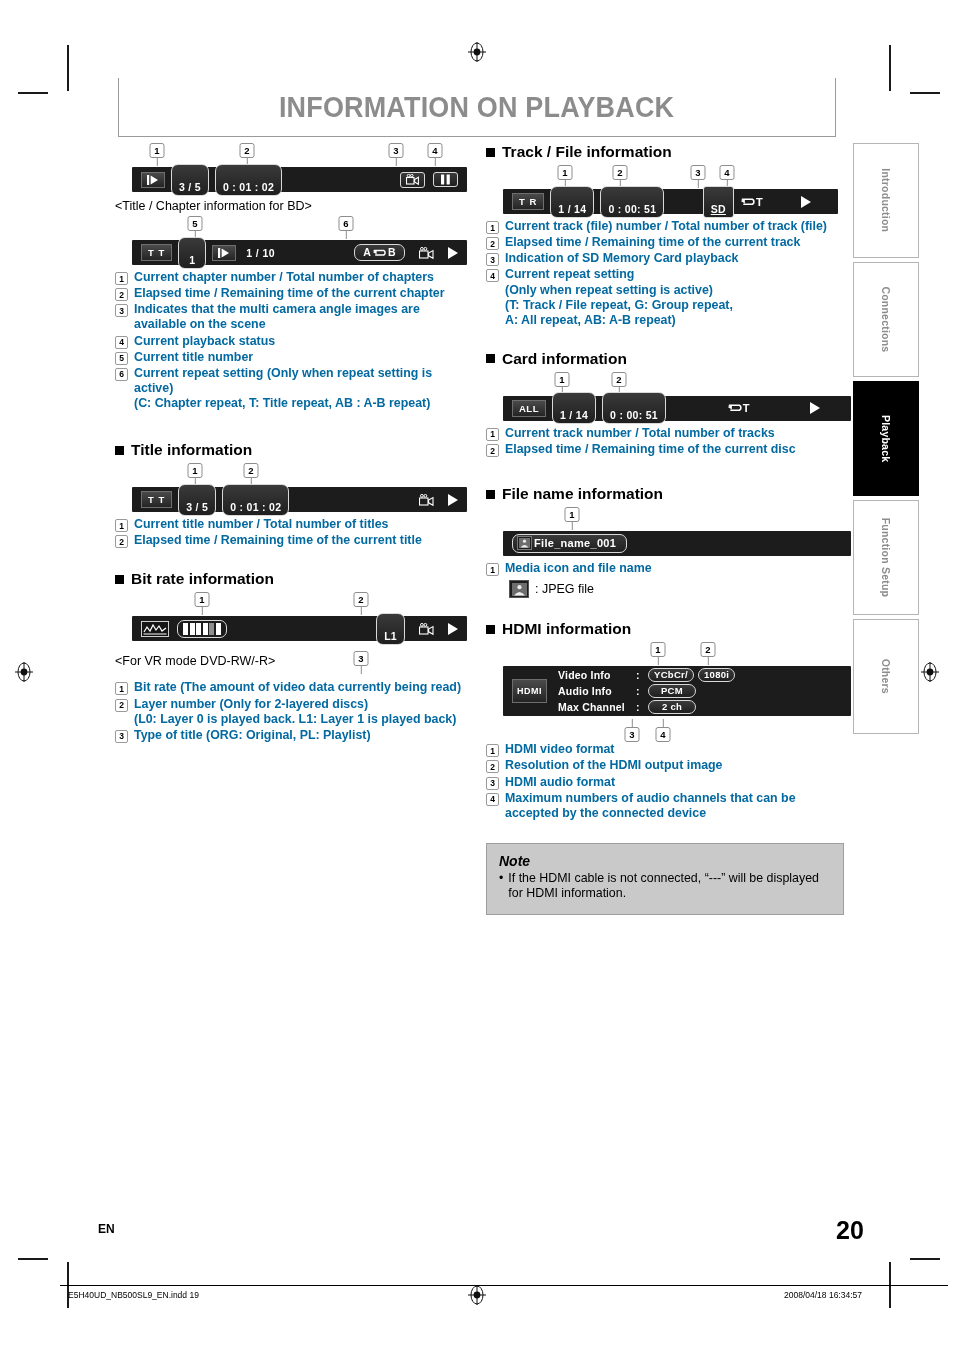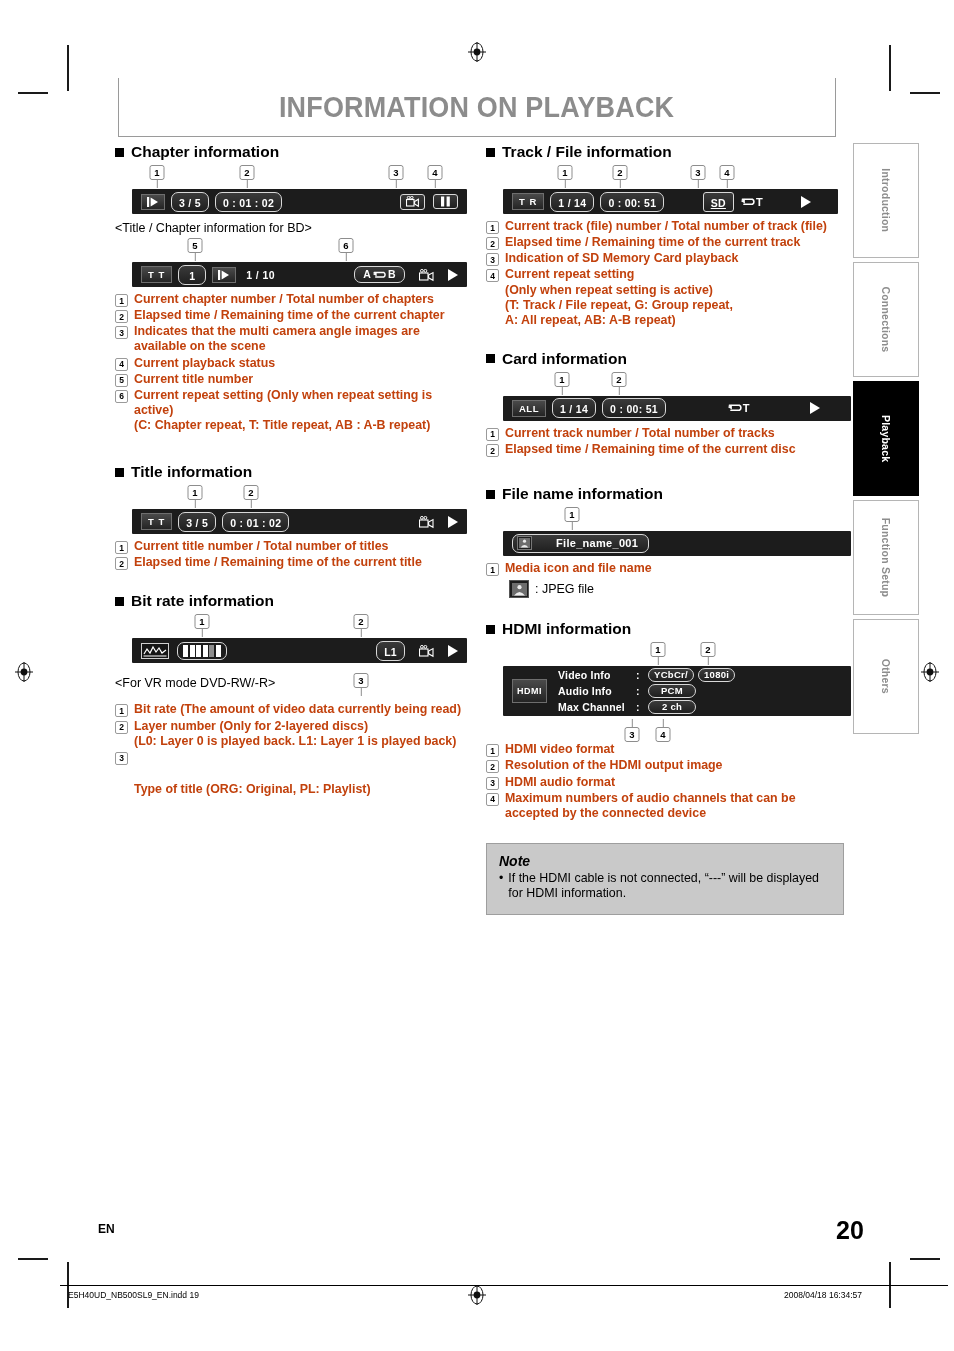"Chapter information" div.sec-head { html: <div> <span></span> <span>Chapter information</span> </div> -> none }
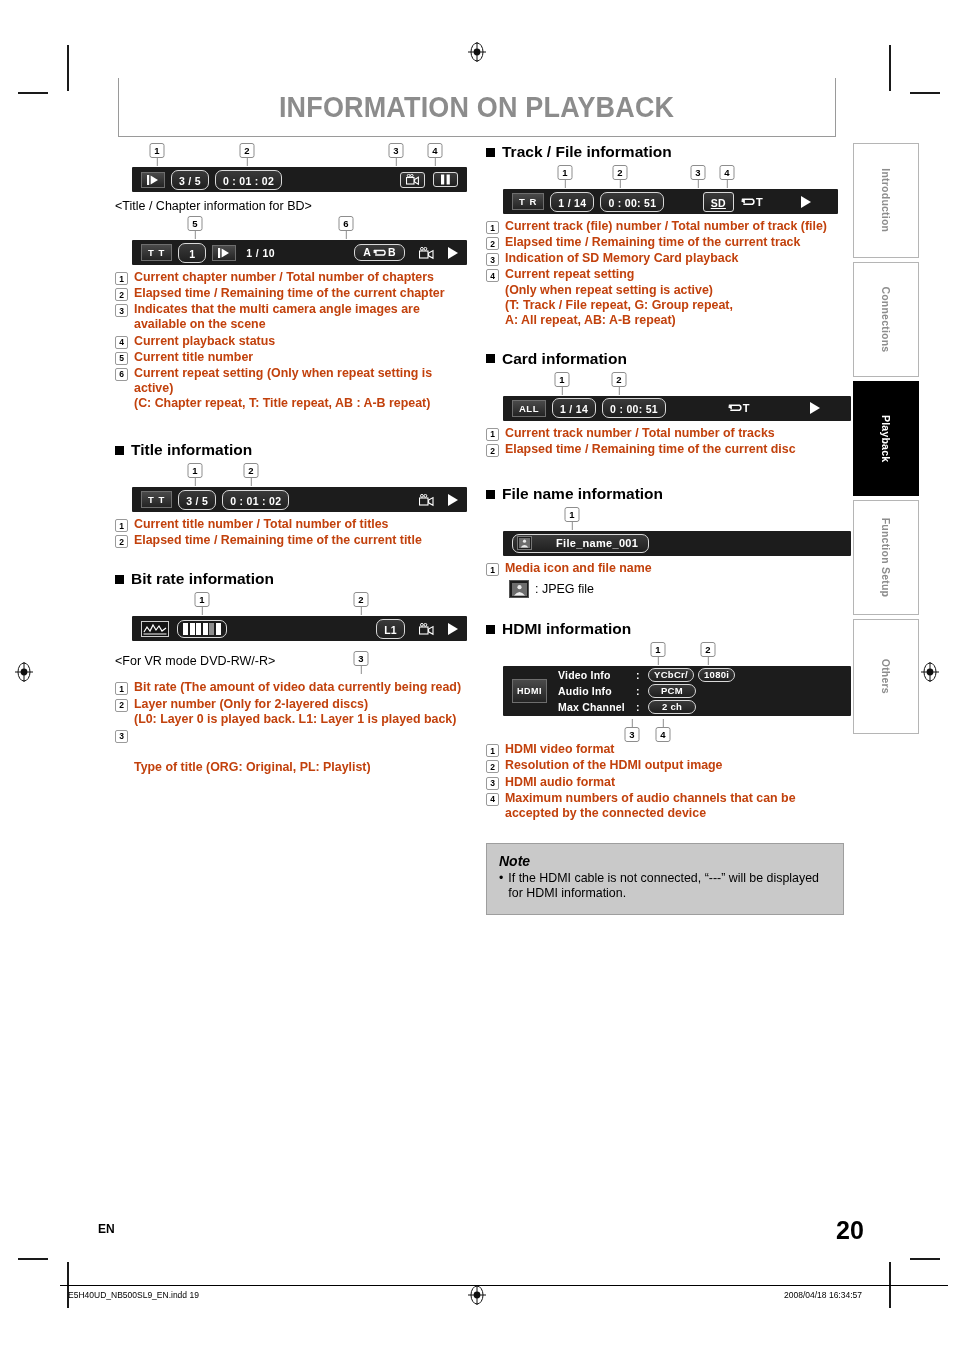"3 / 5" .pill { padding: 4px 7px 2px 7px -> 16px 7px 2px 7px }
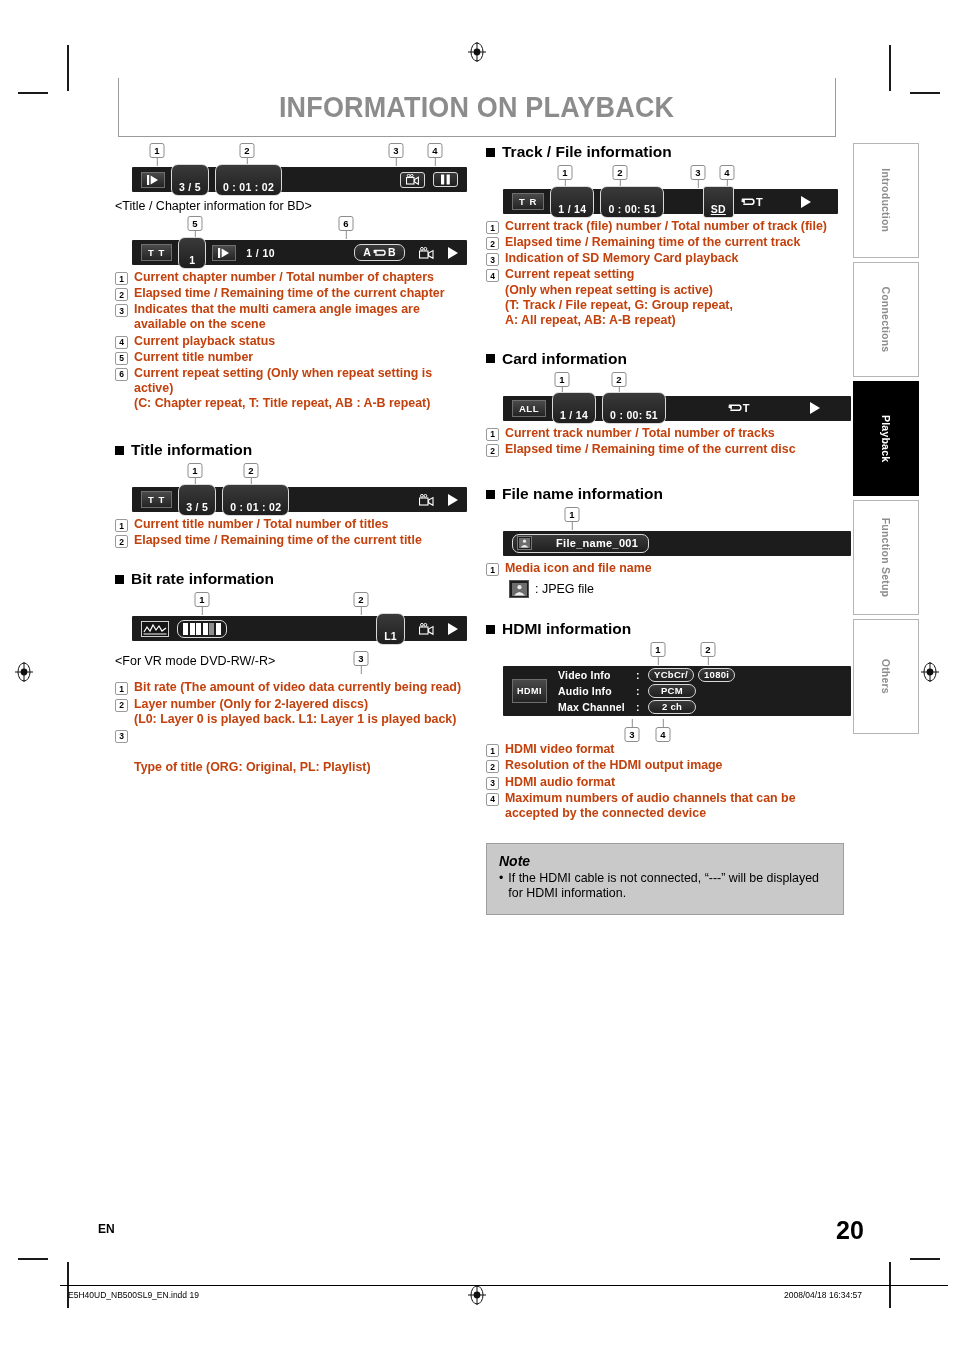"Current track (file) number /" .deftext { color: #c2410c -> #0369a1 }
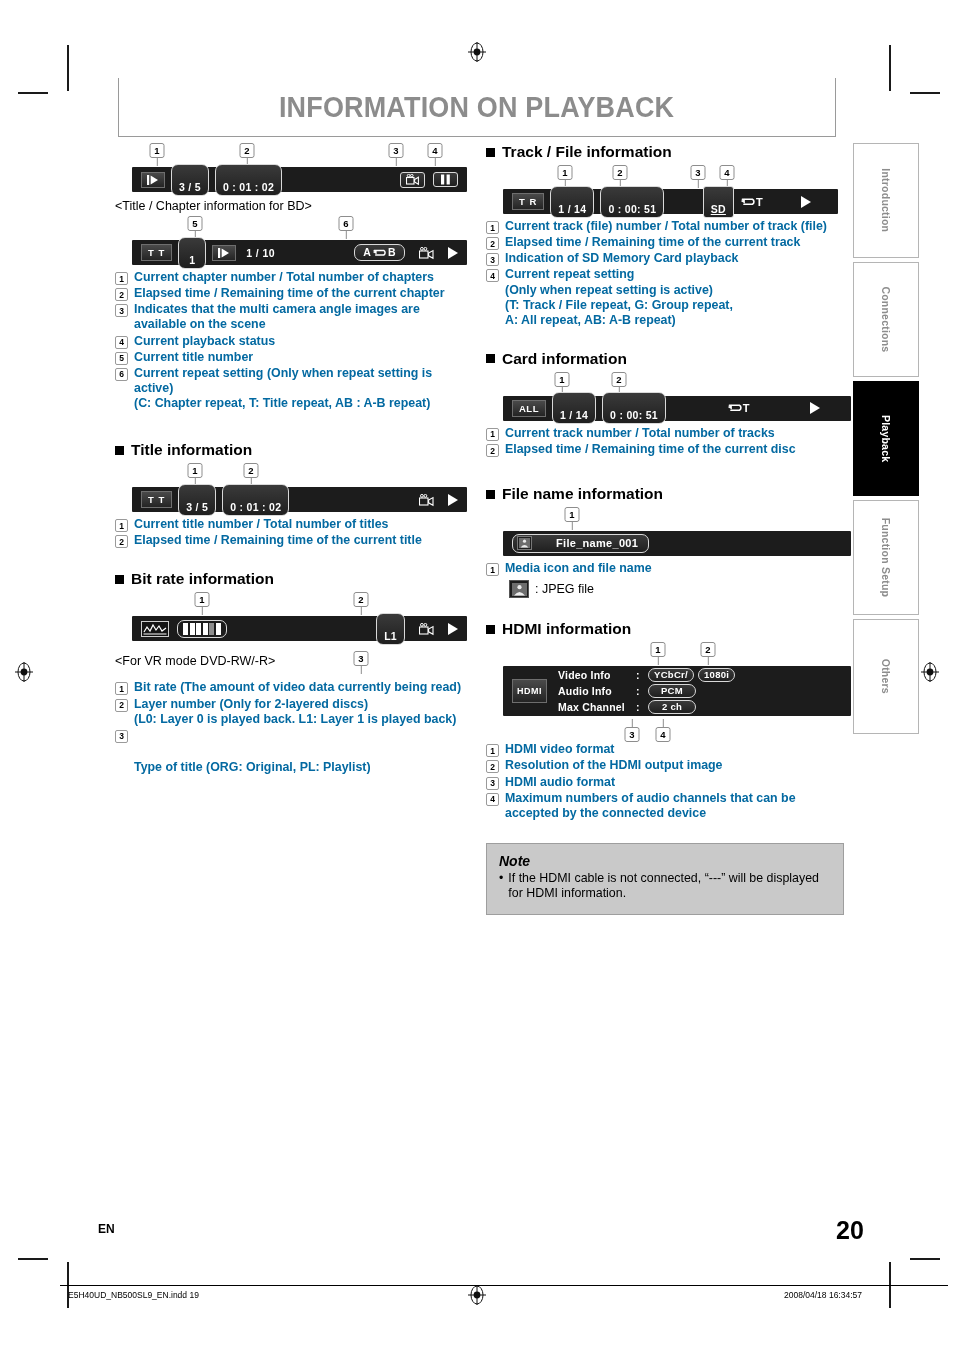"File_name_001" div.pill { gap: 24px -> 2px }
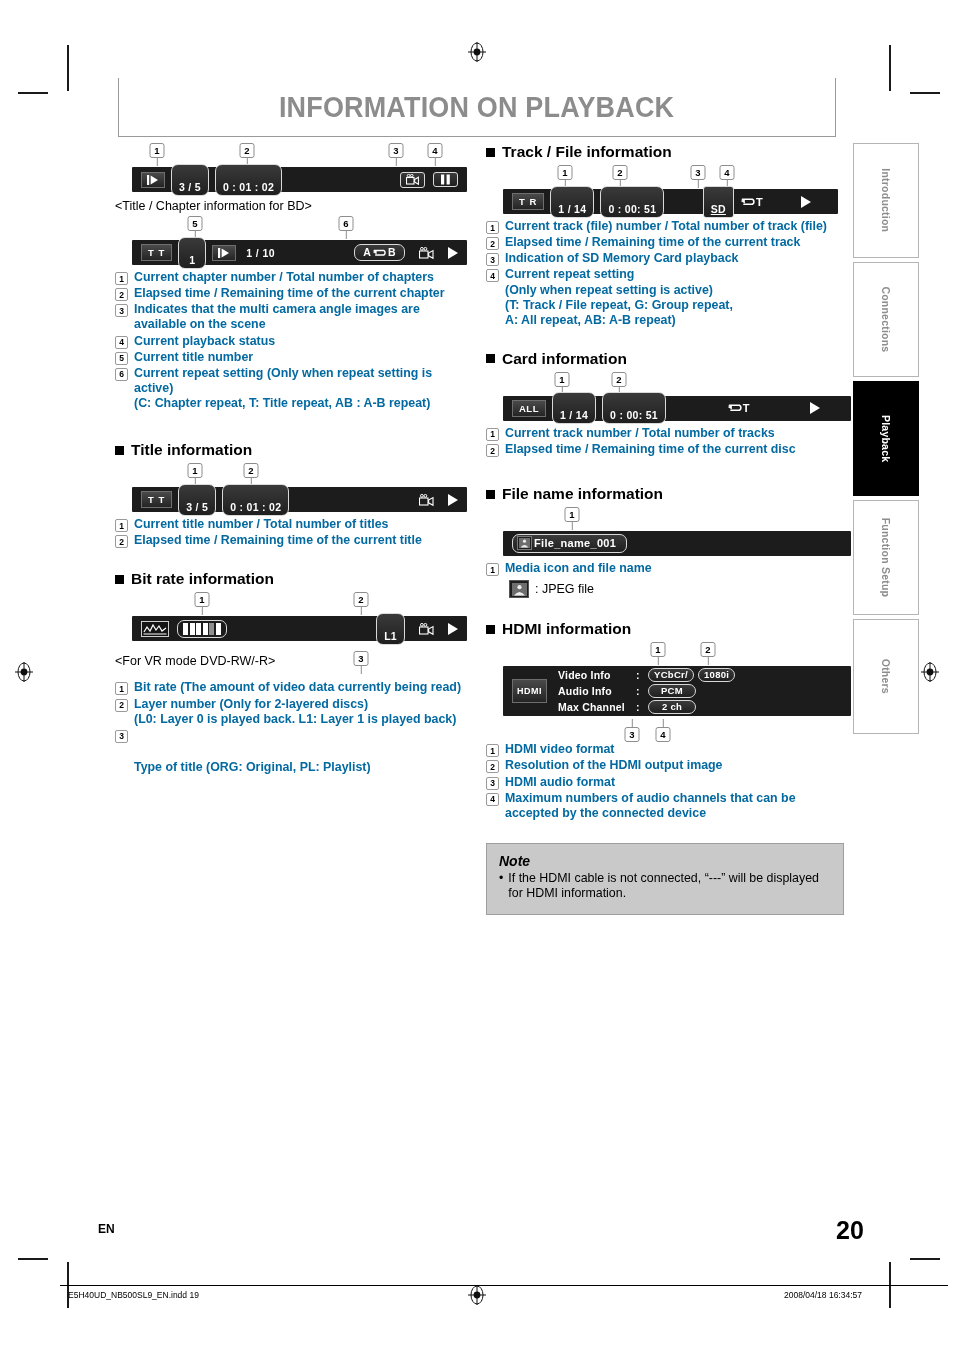"Type of title (ORG: Original," div.deftext { margin-top: 32px -> none }
